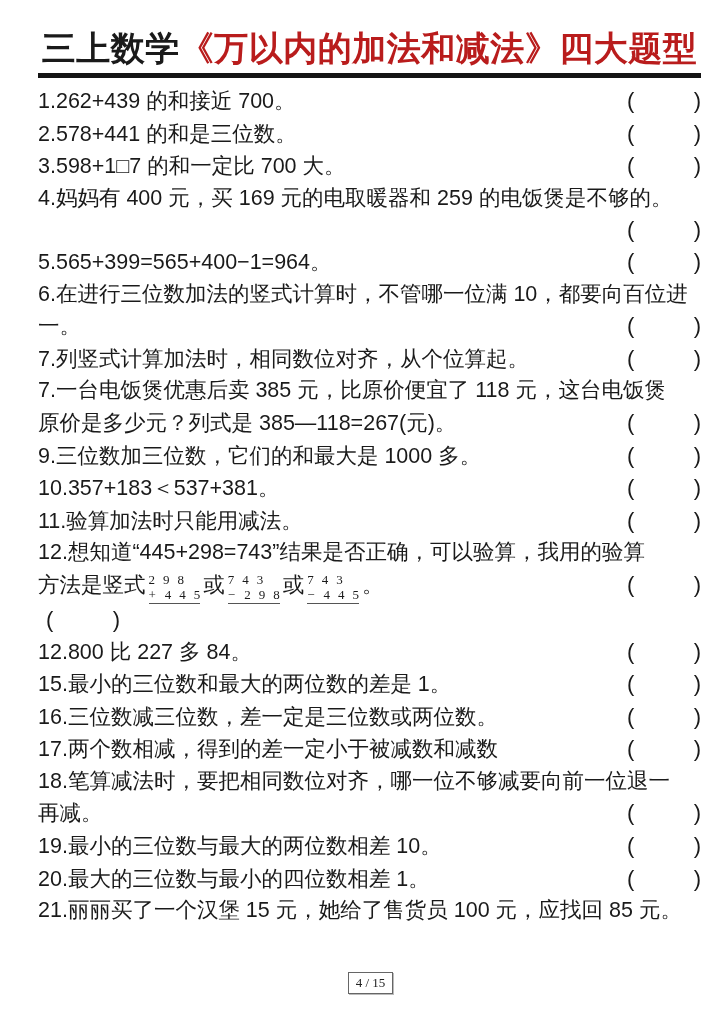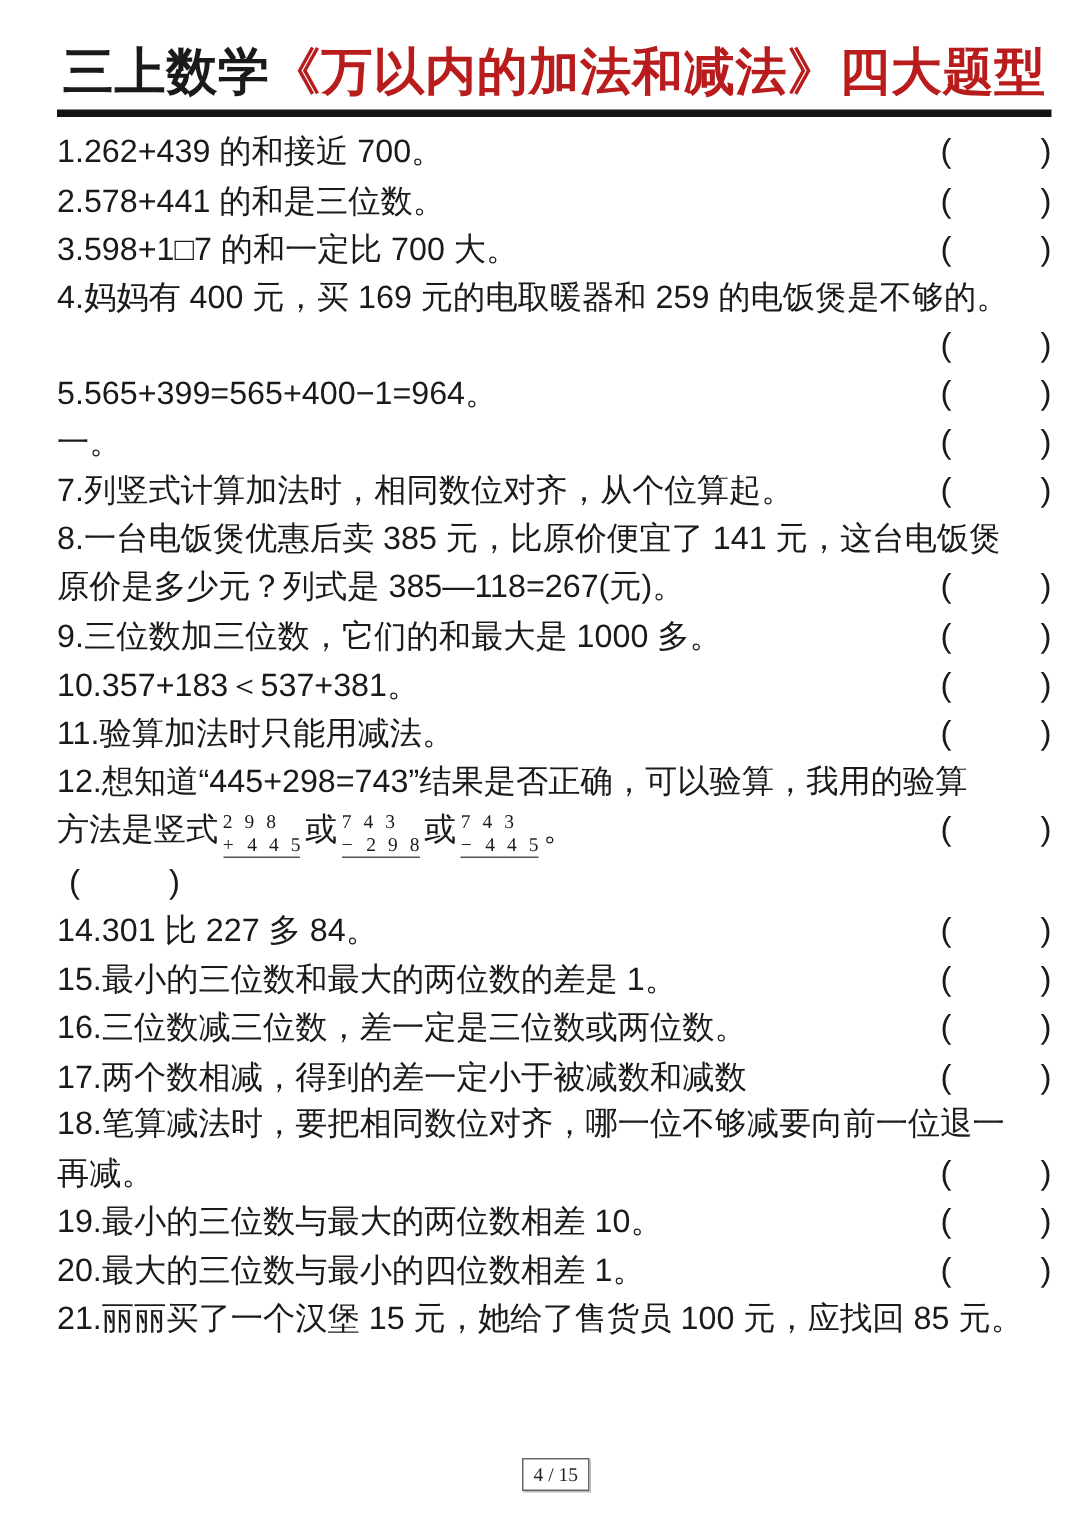"6.在进行三位数加法的竖式计算时，不管哪一位满 10，都要向百位进" div.qrow { html: none -> <div> <span>6.在进行三位数加法的竖式计算时，不管哪一位满 10，都要向百位进</span> </div> }
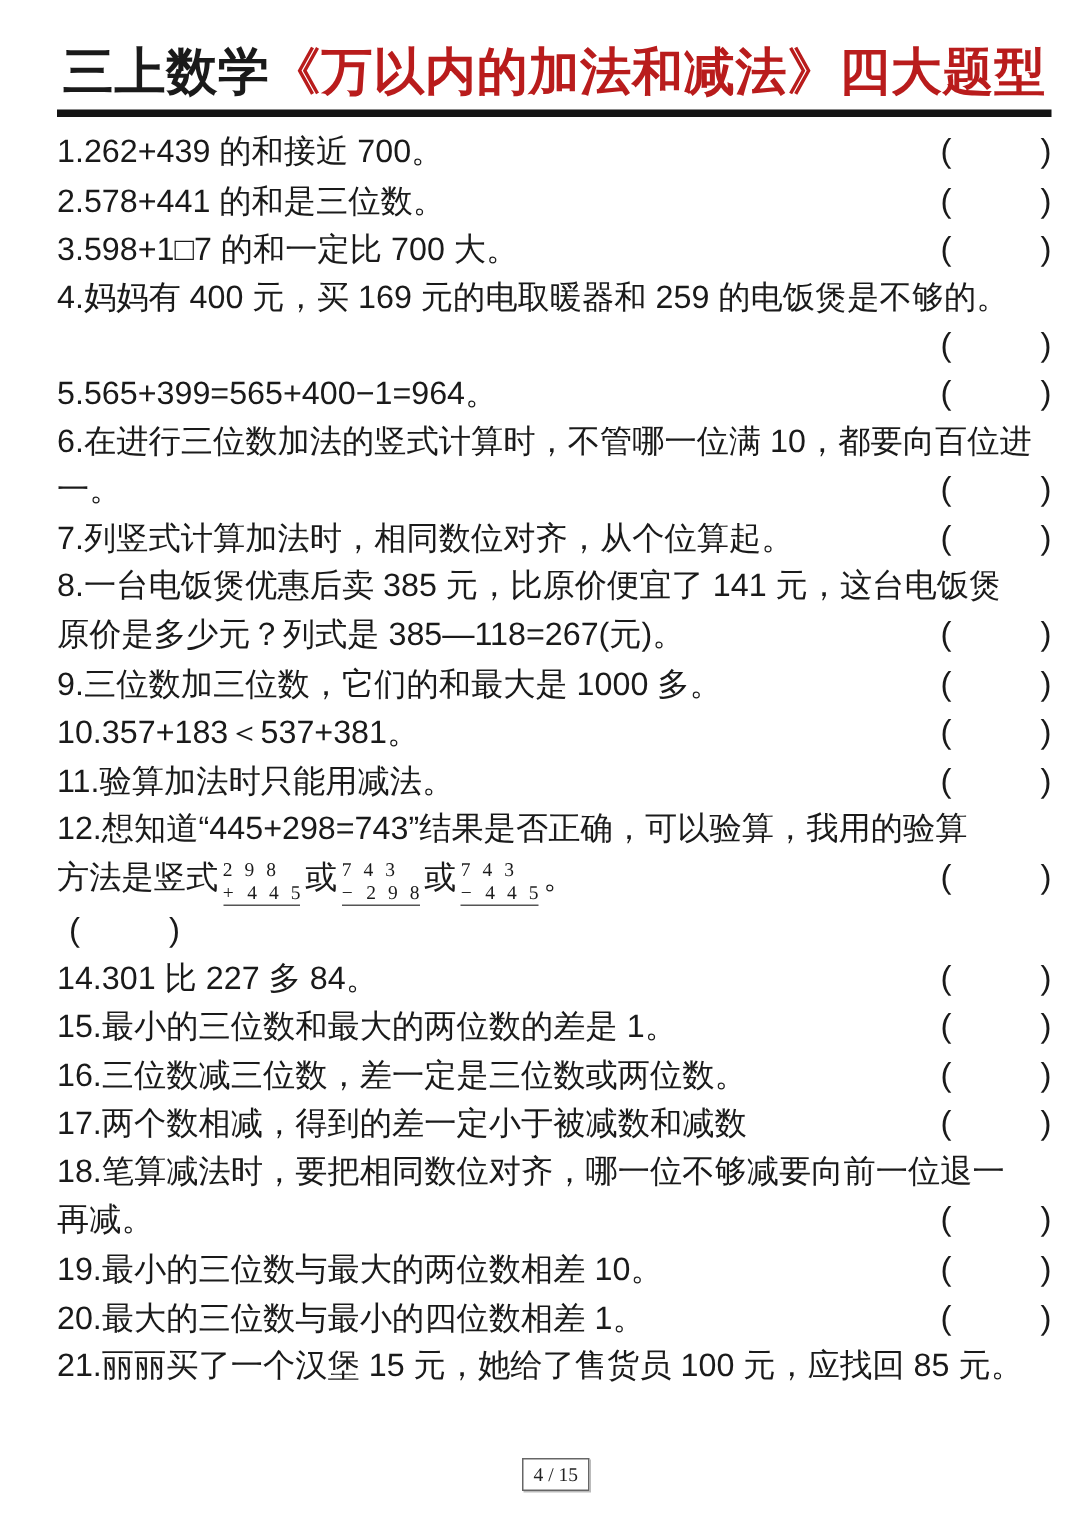"8.一台电饭煲优惠后卖 385 元，比原价便宜了 141 元，这台电饭煲" span.qtext { text: 8.一台电饭煲优惠后卖 385 元，比原价便宜了 141 -> 7.一台电饭煲优惠后卖 385 元，比原价便宜了 118 }
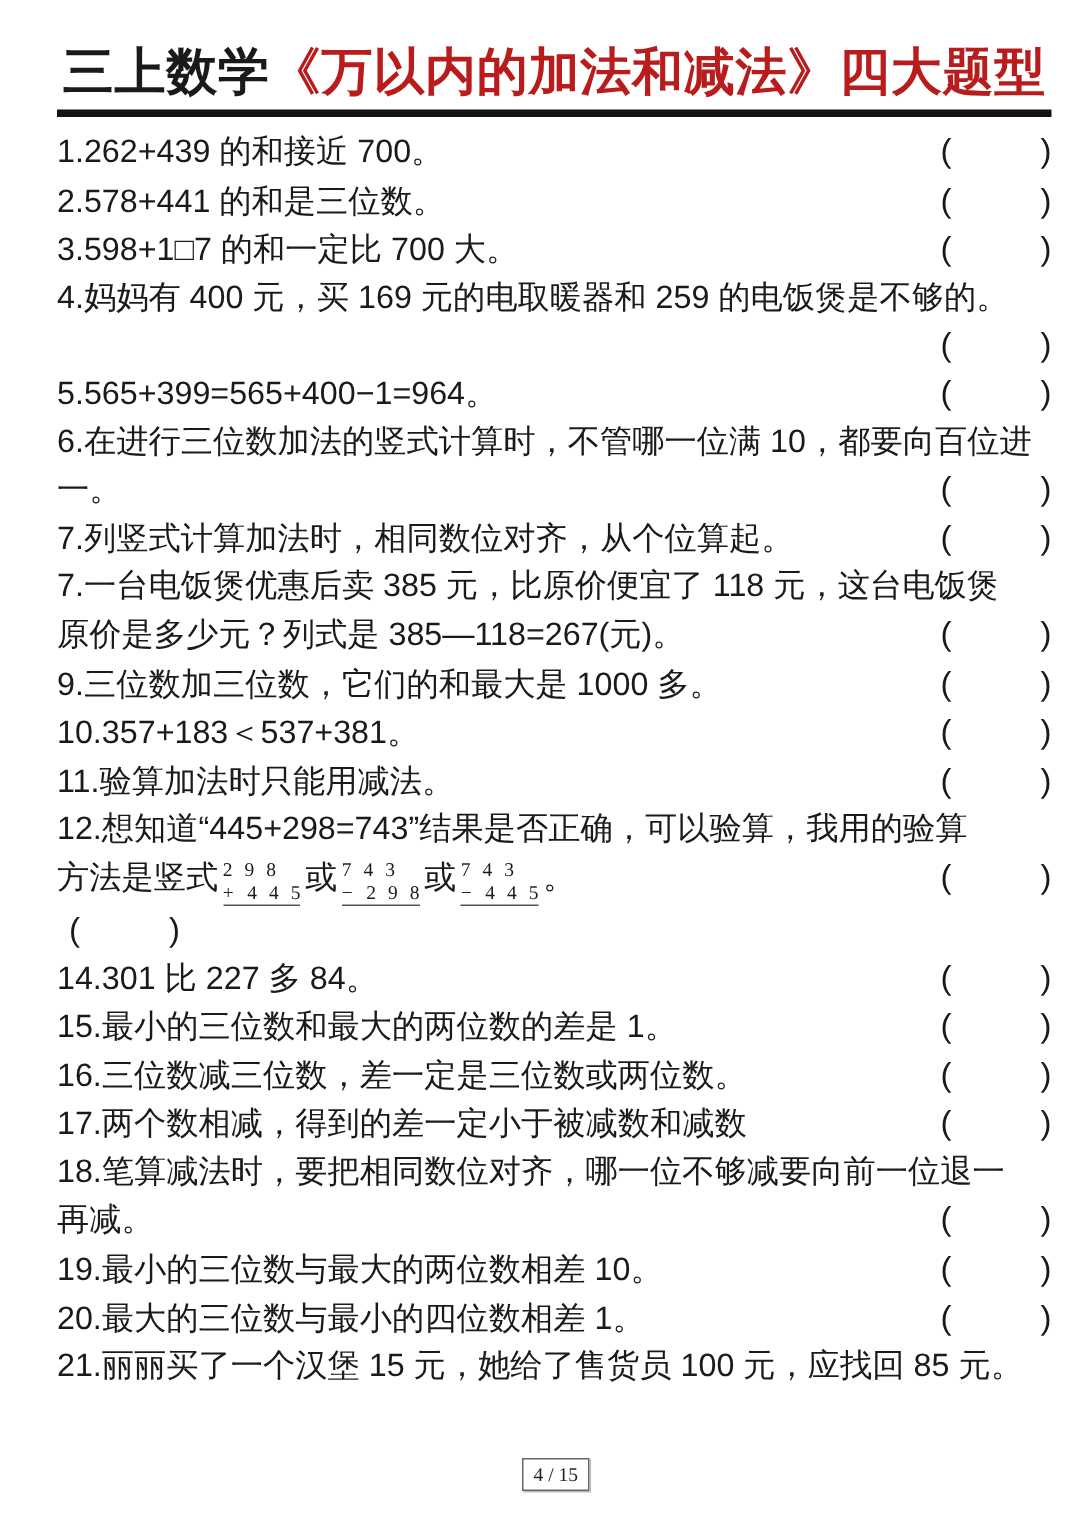"14.301 比 227 多 84。" span.qtext { text: 14.301 -> 12.800 }
